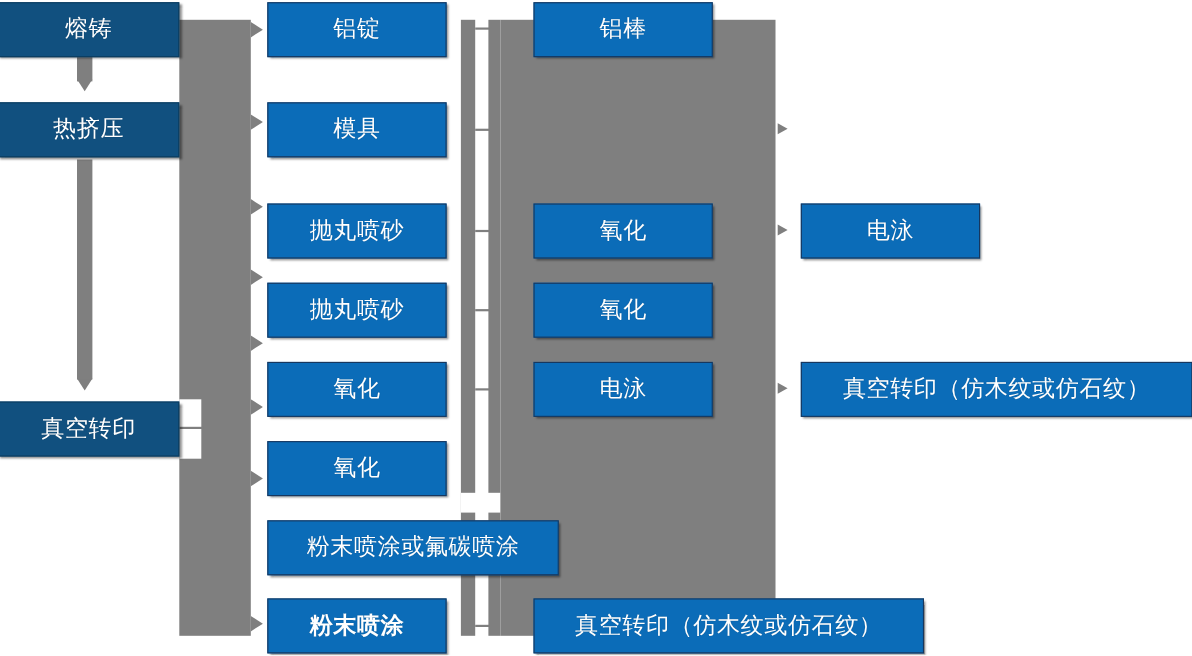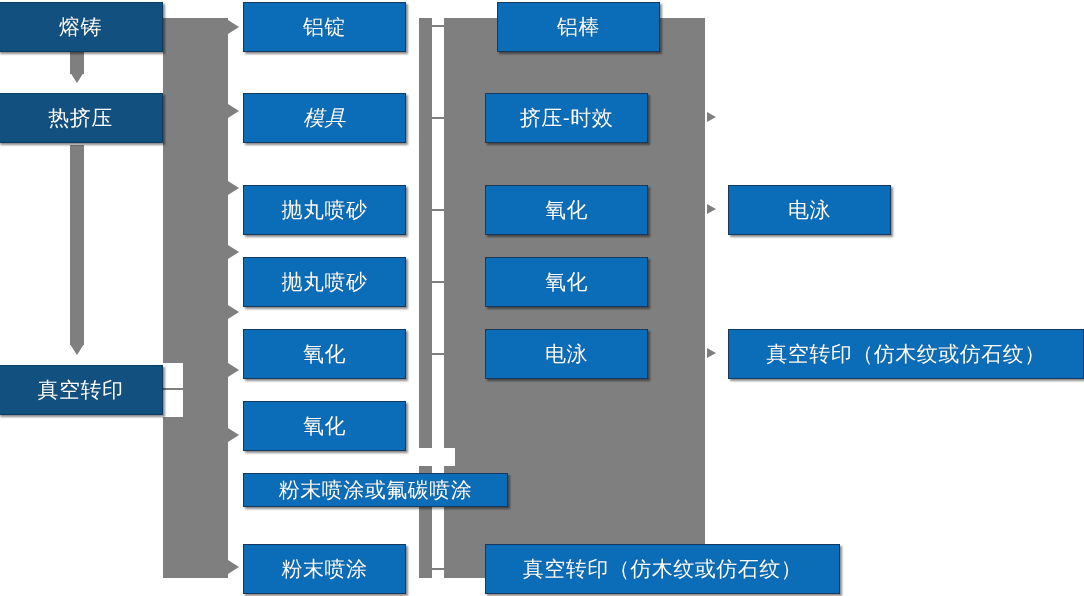"铝棒" div.node { margin-left: 12px -> none }
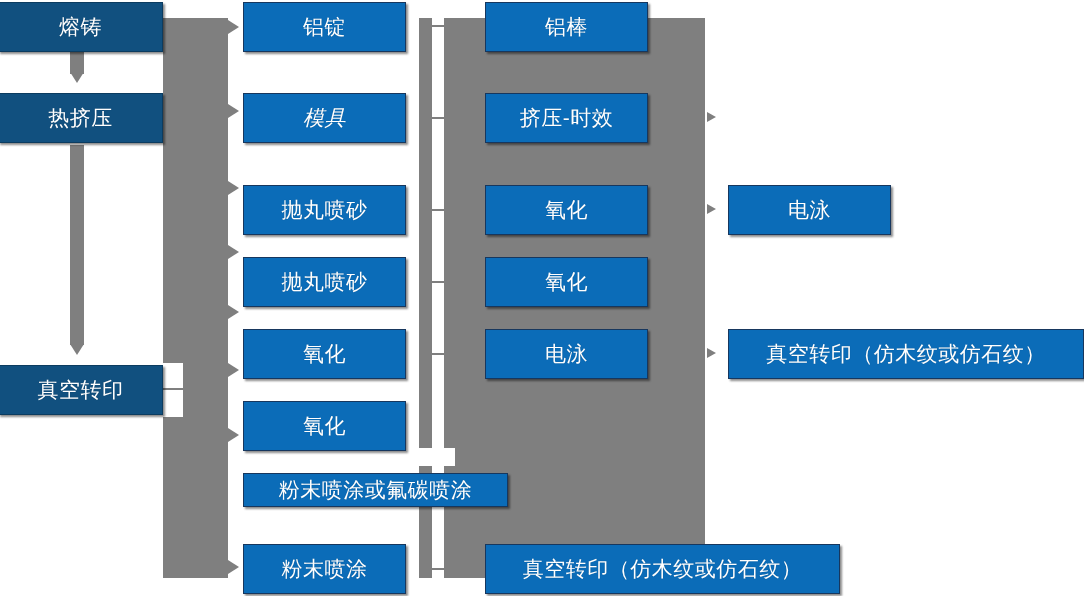"模具" div.node { font-style: italic -> none }
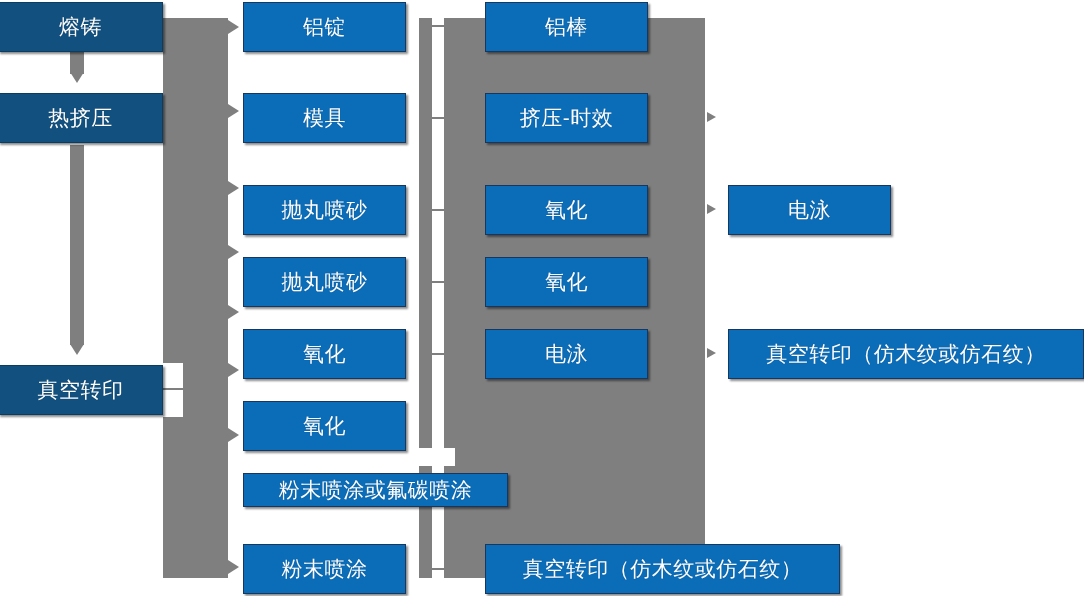"挤压-时效" div.node { html: <div> <span>挤压-时效</span> </div> -> none }
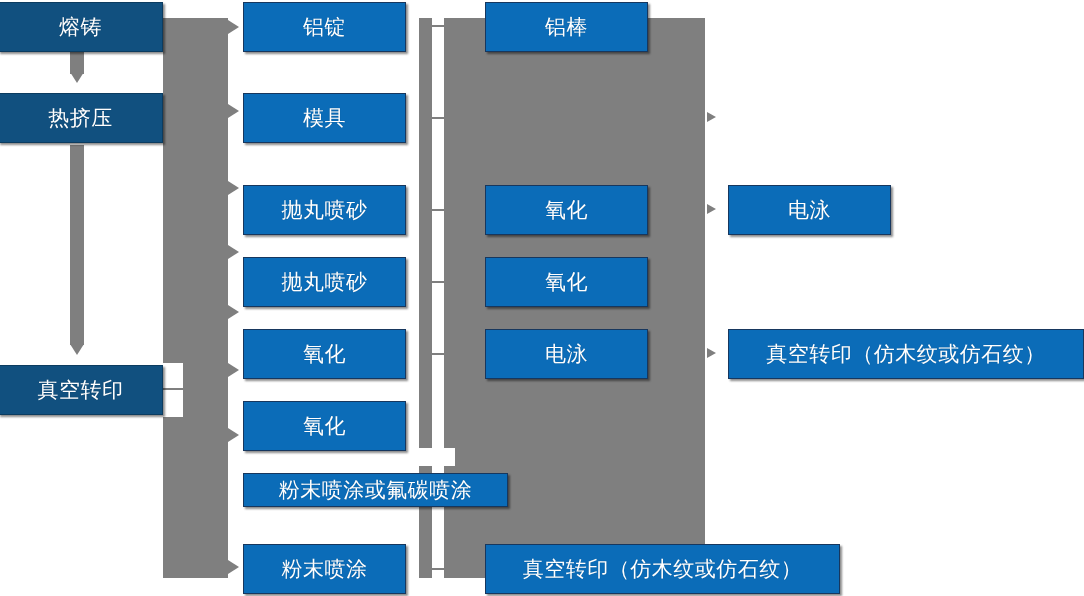"粉末喷涂或氟碳喷涂" div.node { height: 34px -> 50px }
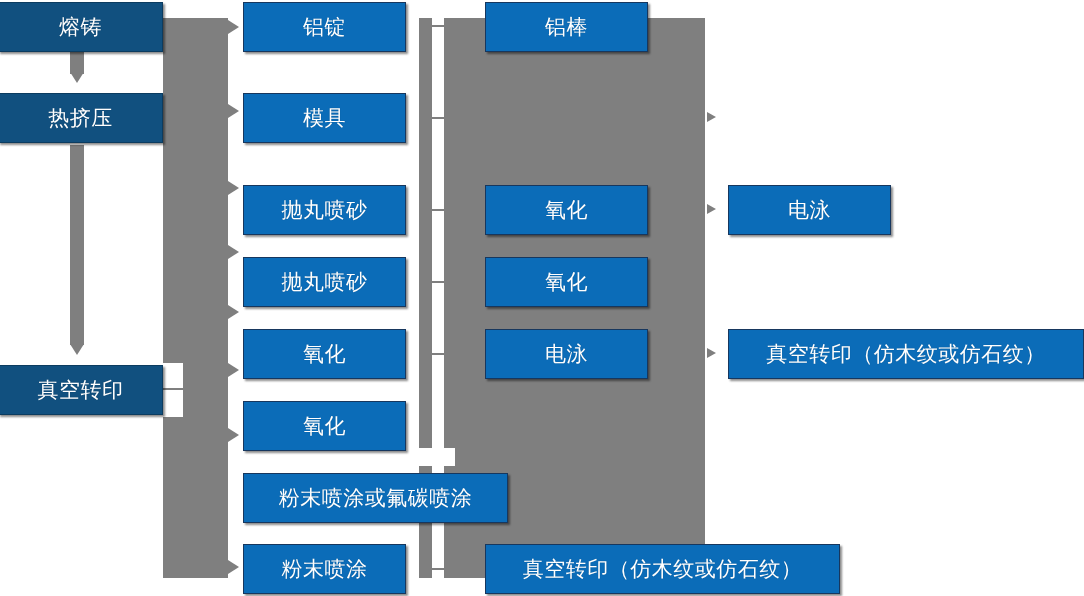"粉末喷涂" div.node { font-weight: none -> bold }
